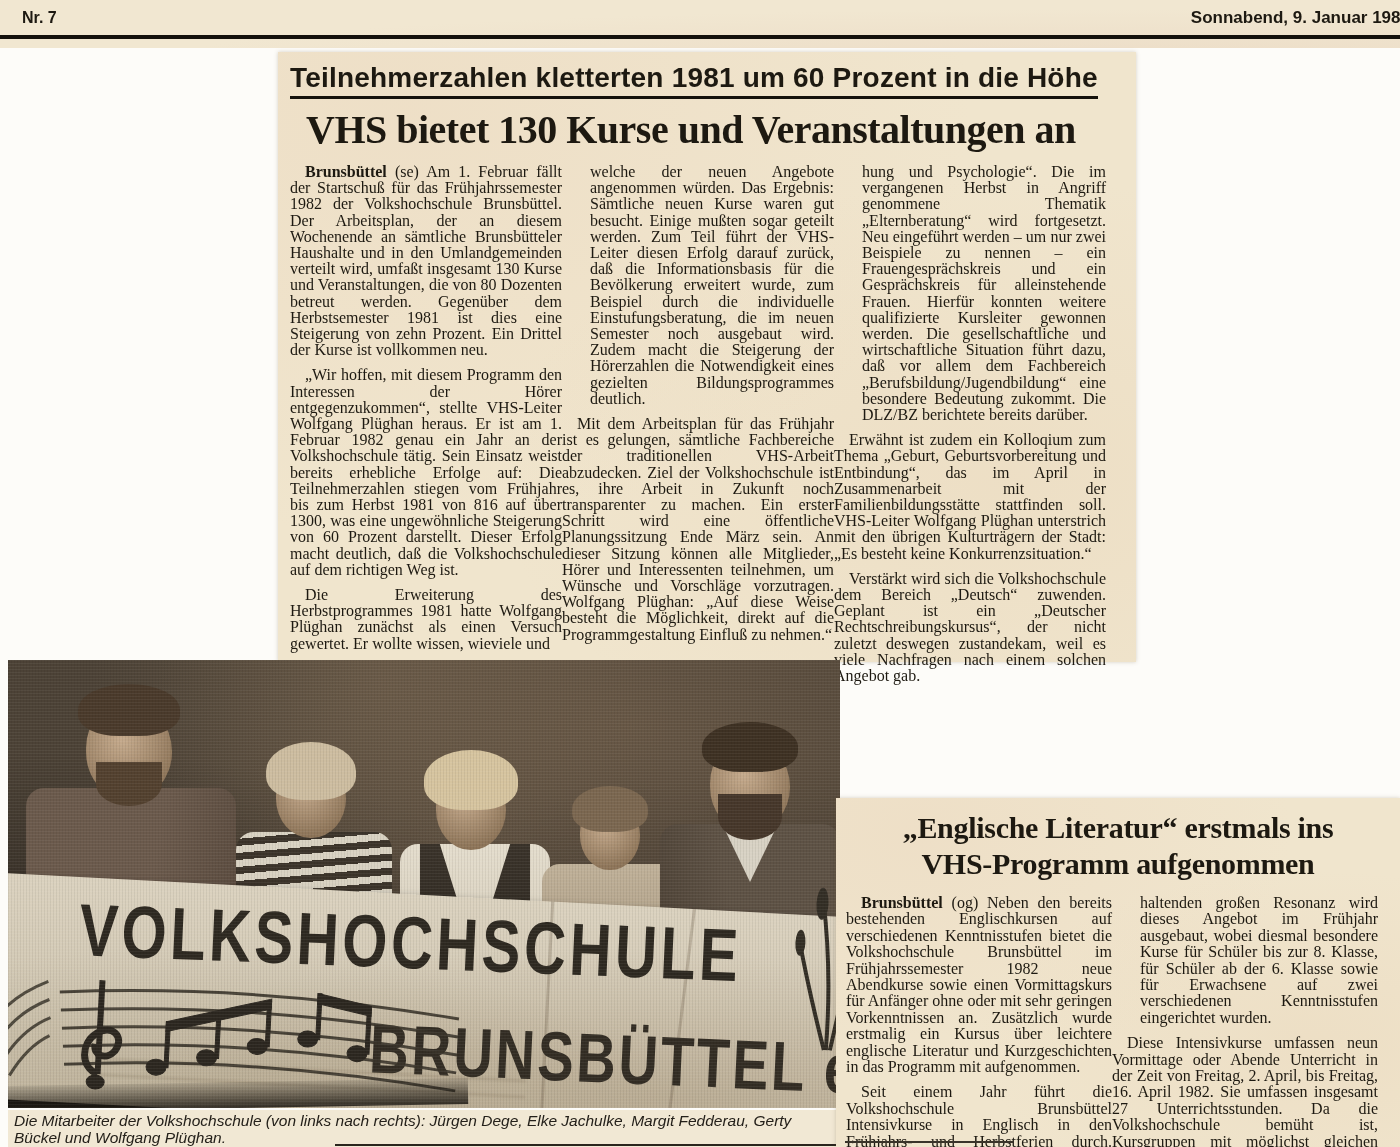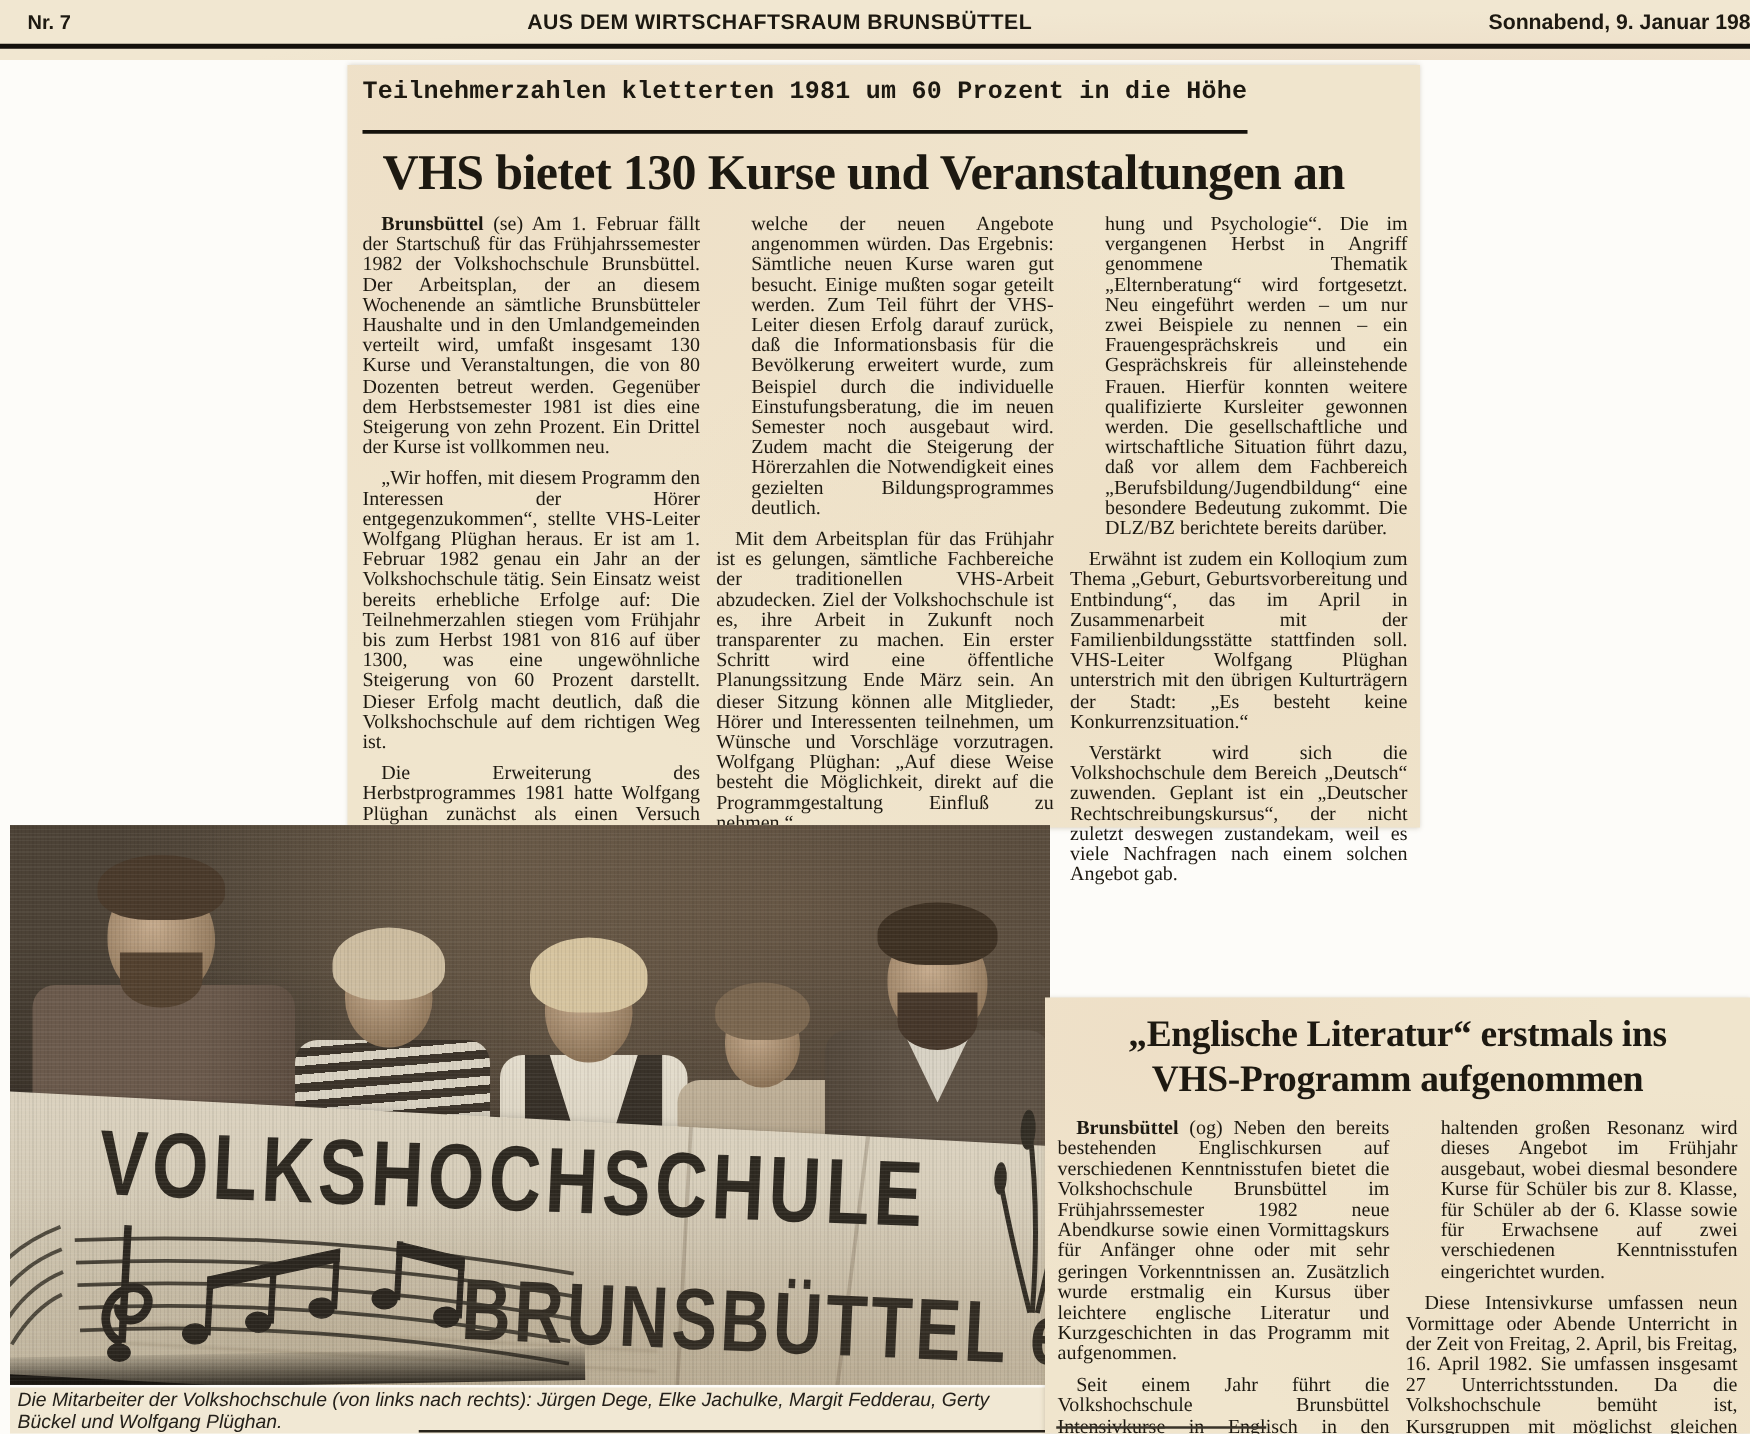"AUS DEM WIRTSCHAFTSRAUM BRUNSBÜTTEL" span.mast-center { html: <span>AUS DEM WIRTSCHAFTSRAUM BRUNSBÜTTEL</span> -> none }
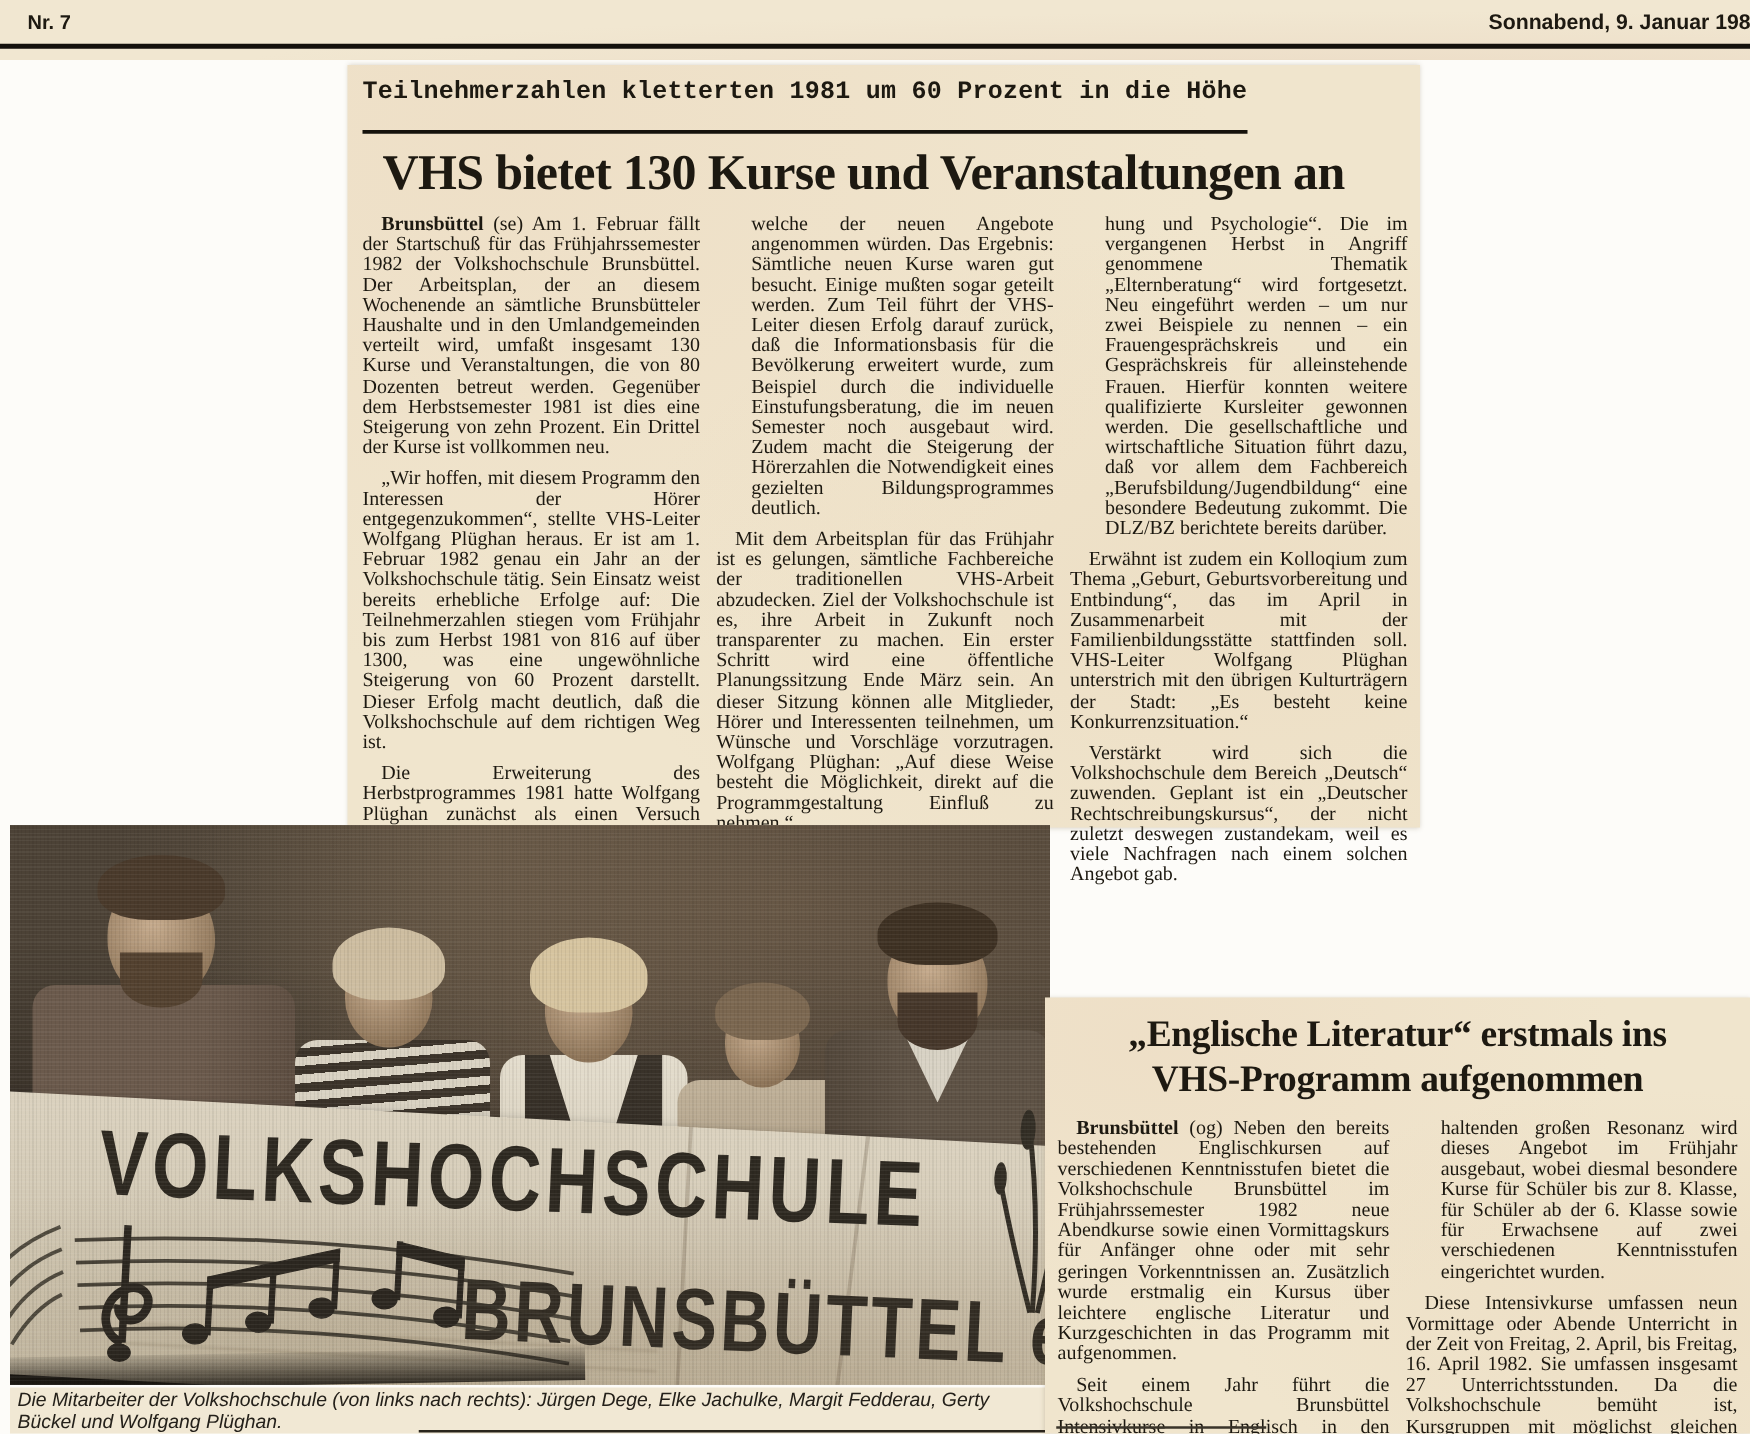"Teilnehmerzahlen kletterten 1981 um 60" .kicker { font-family: Liberation Mono, monospace -> Liberation Sans, sans-serif; font-size: 20px -> 28px; padding-bottom: 19px -> 2px }
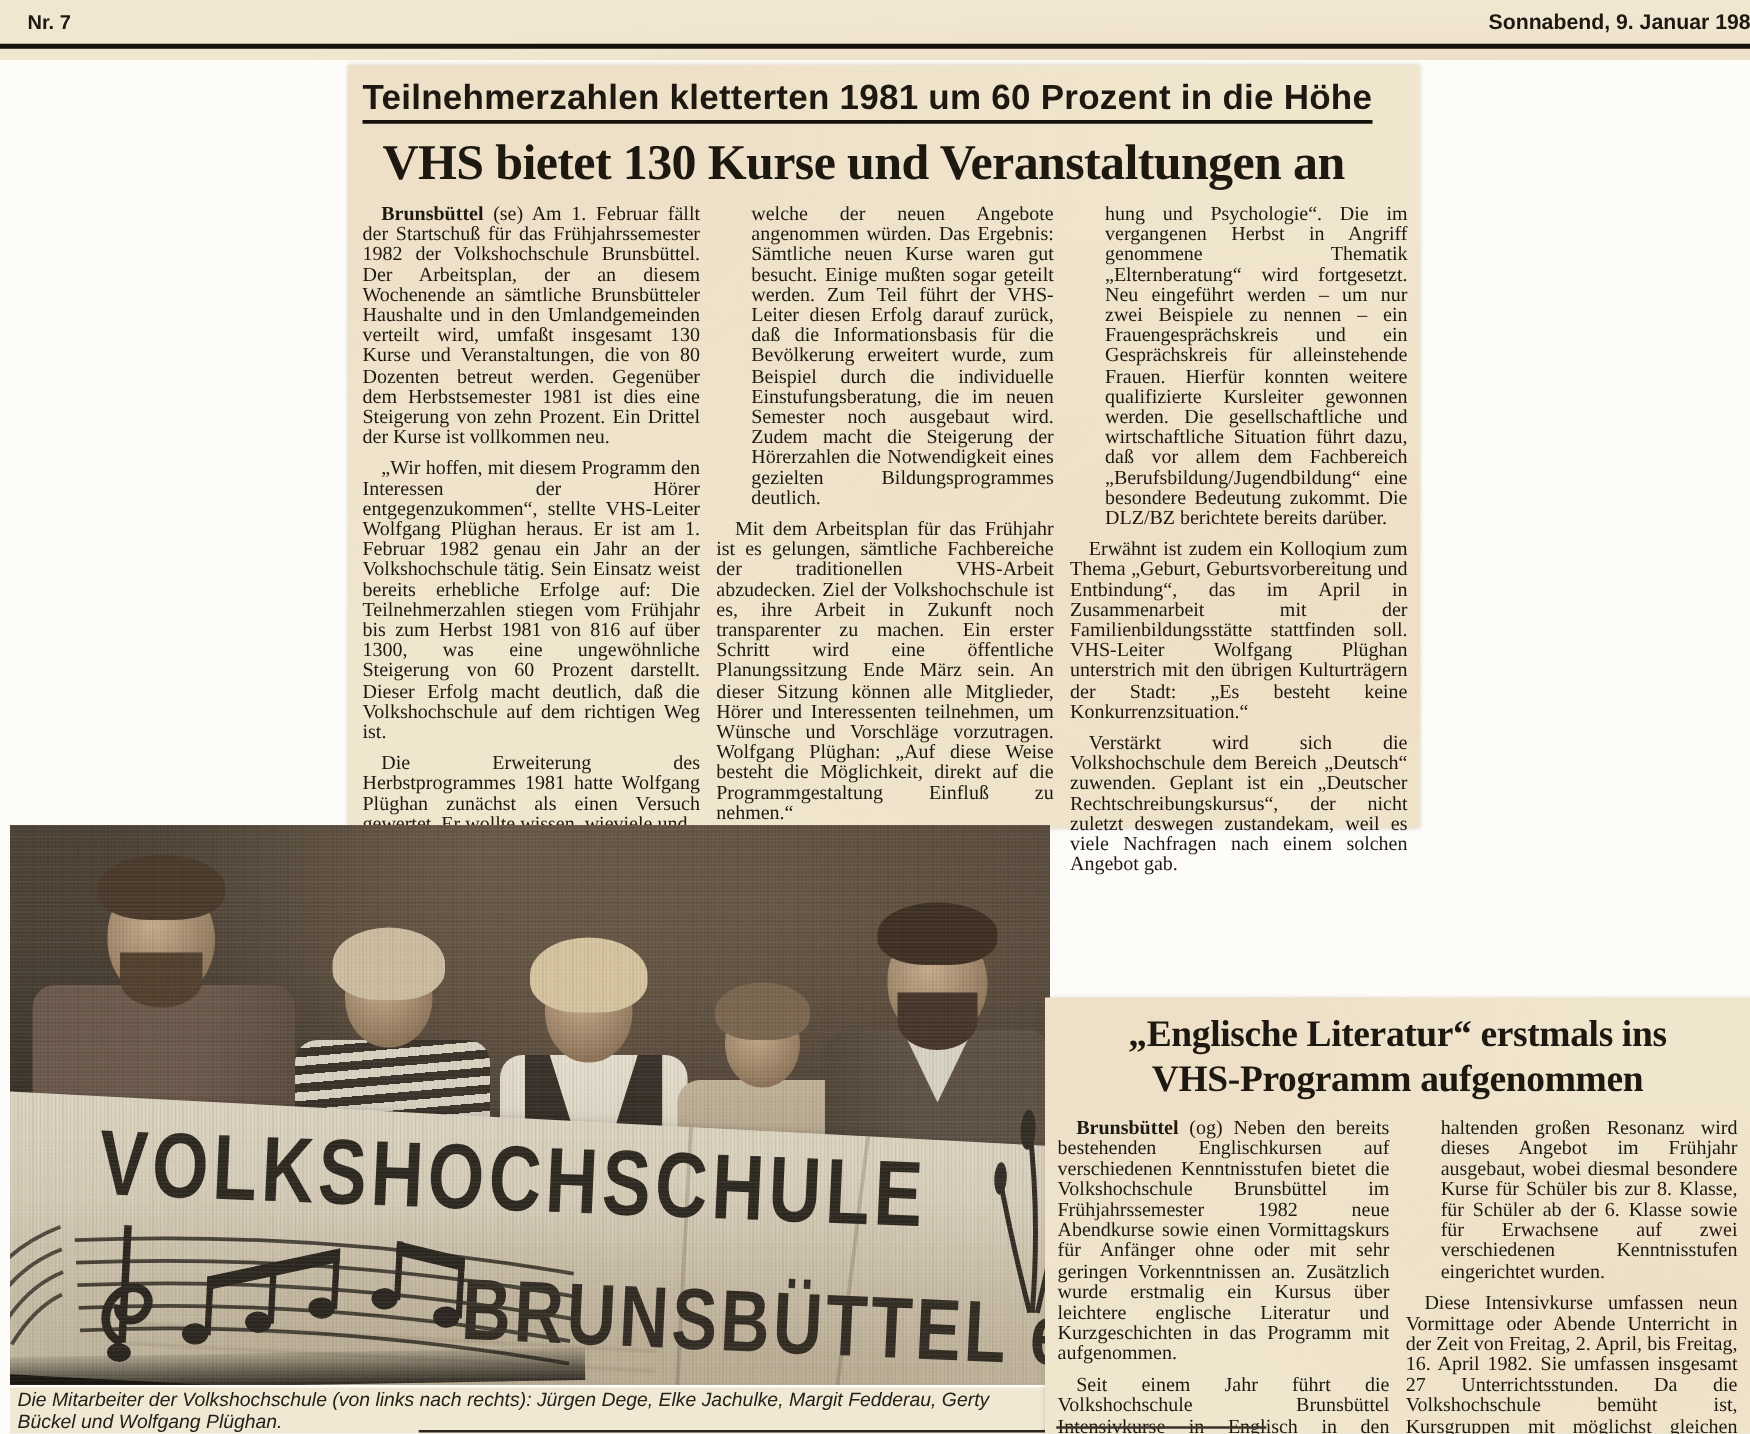"Brunsbüttel (se) Am 1. Februar" .cols { gap: 13px -> none }
